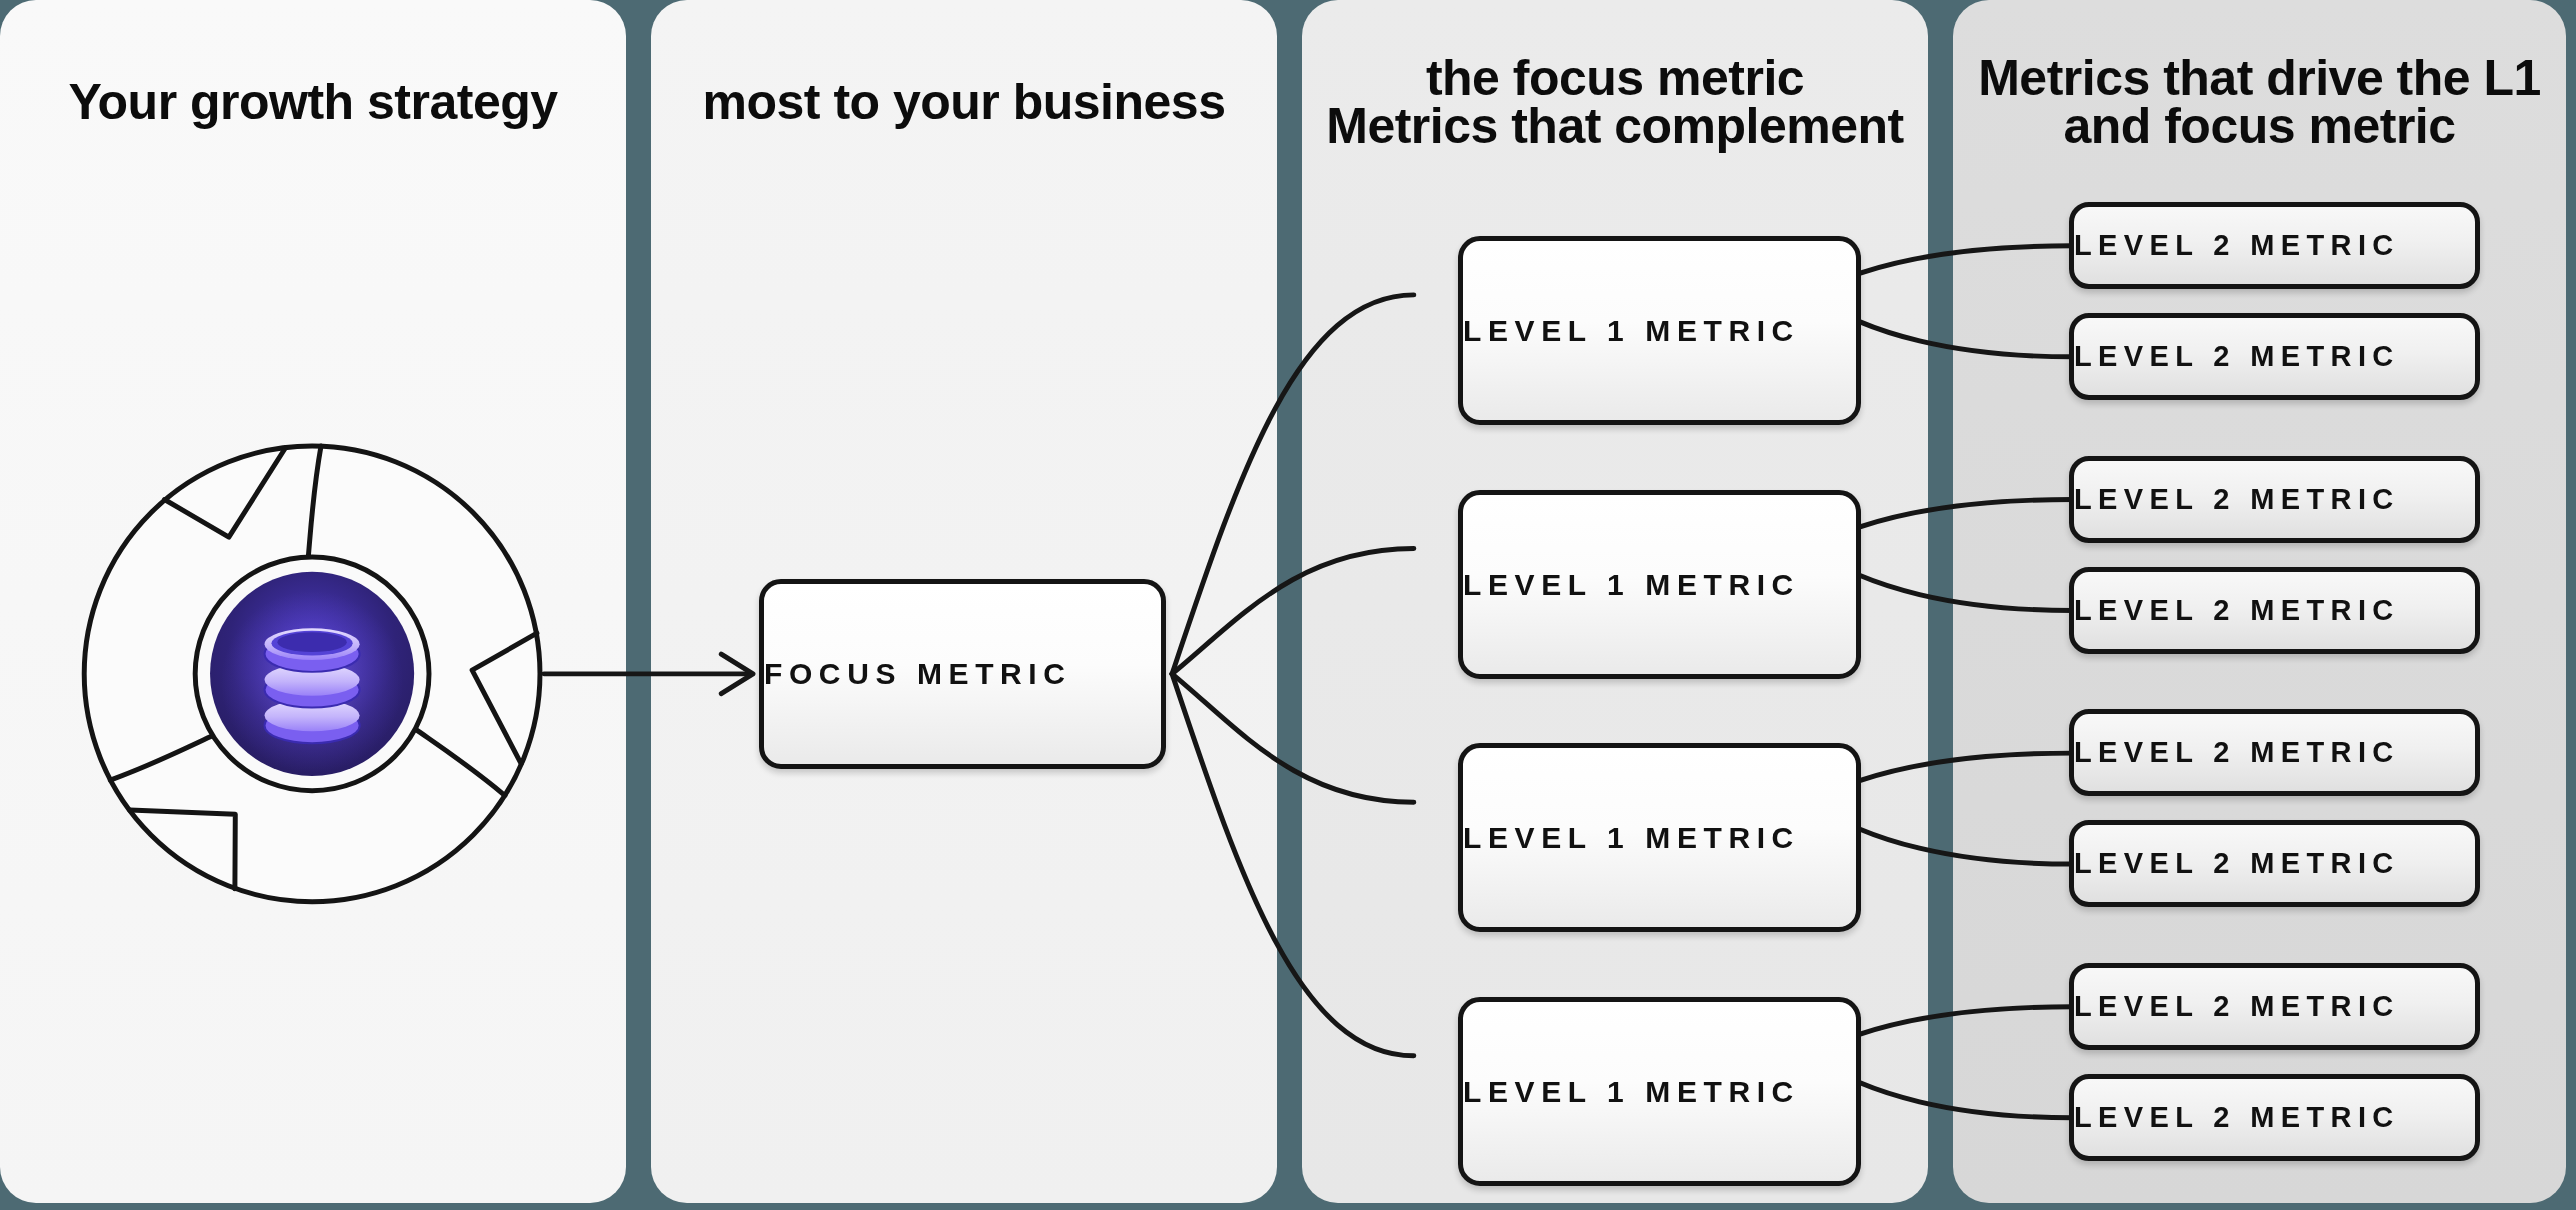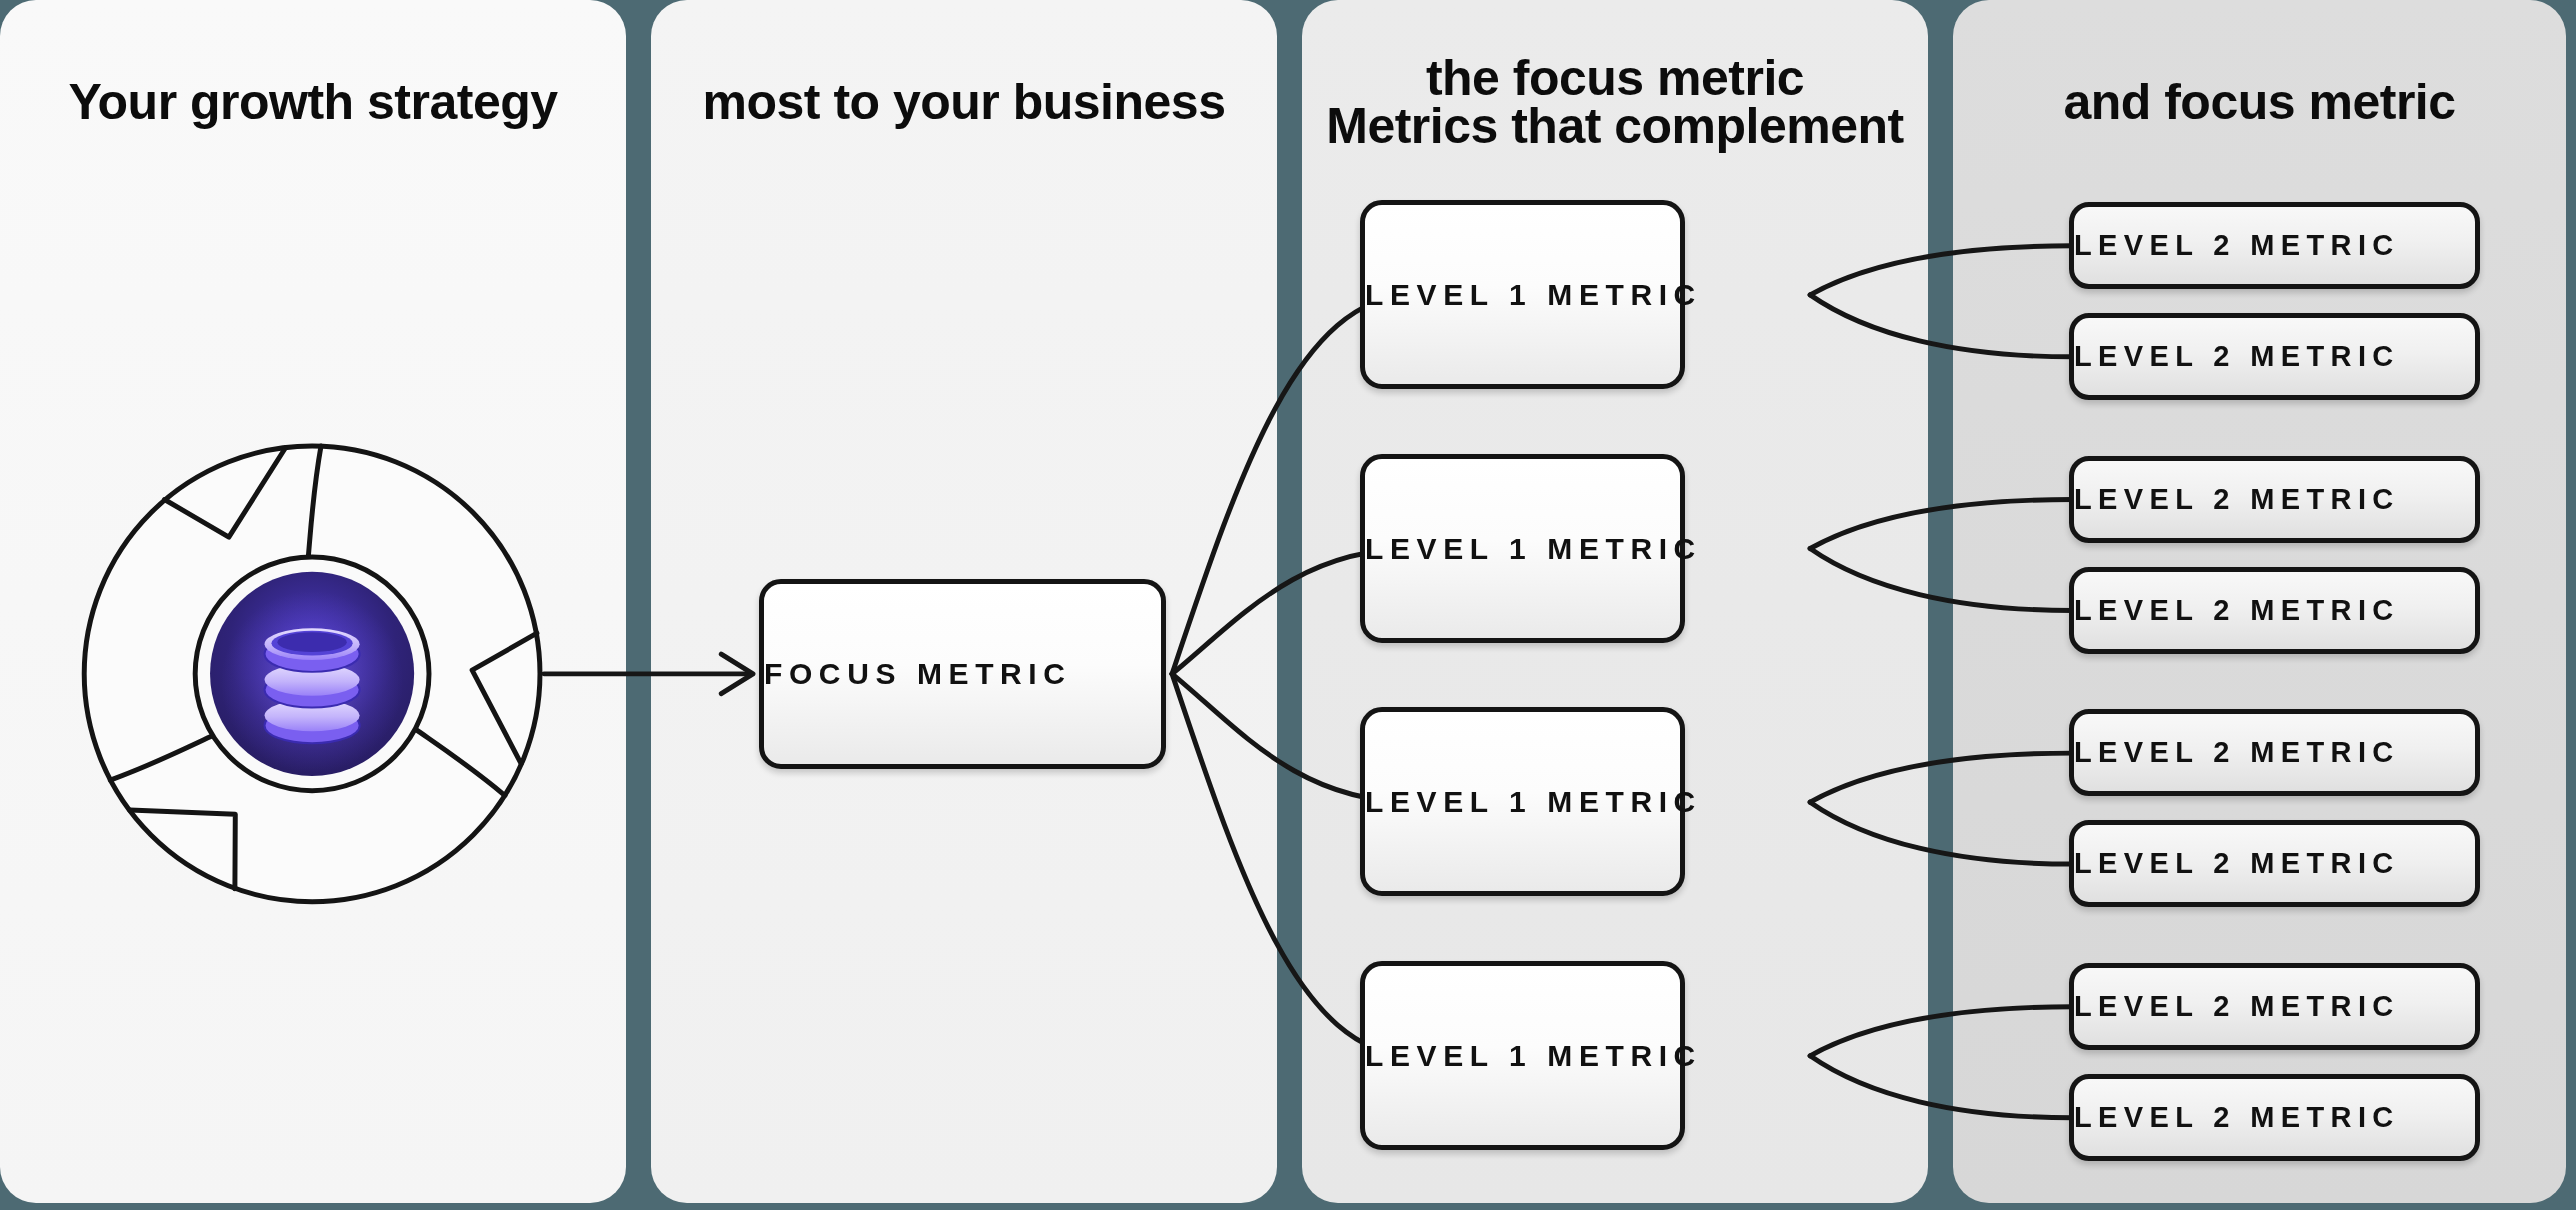"Metrics that drive the L1" span { html: none -> <span>Metrics that drive the L1</span> }
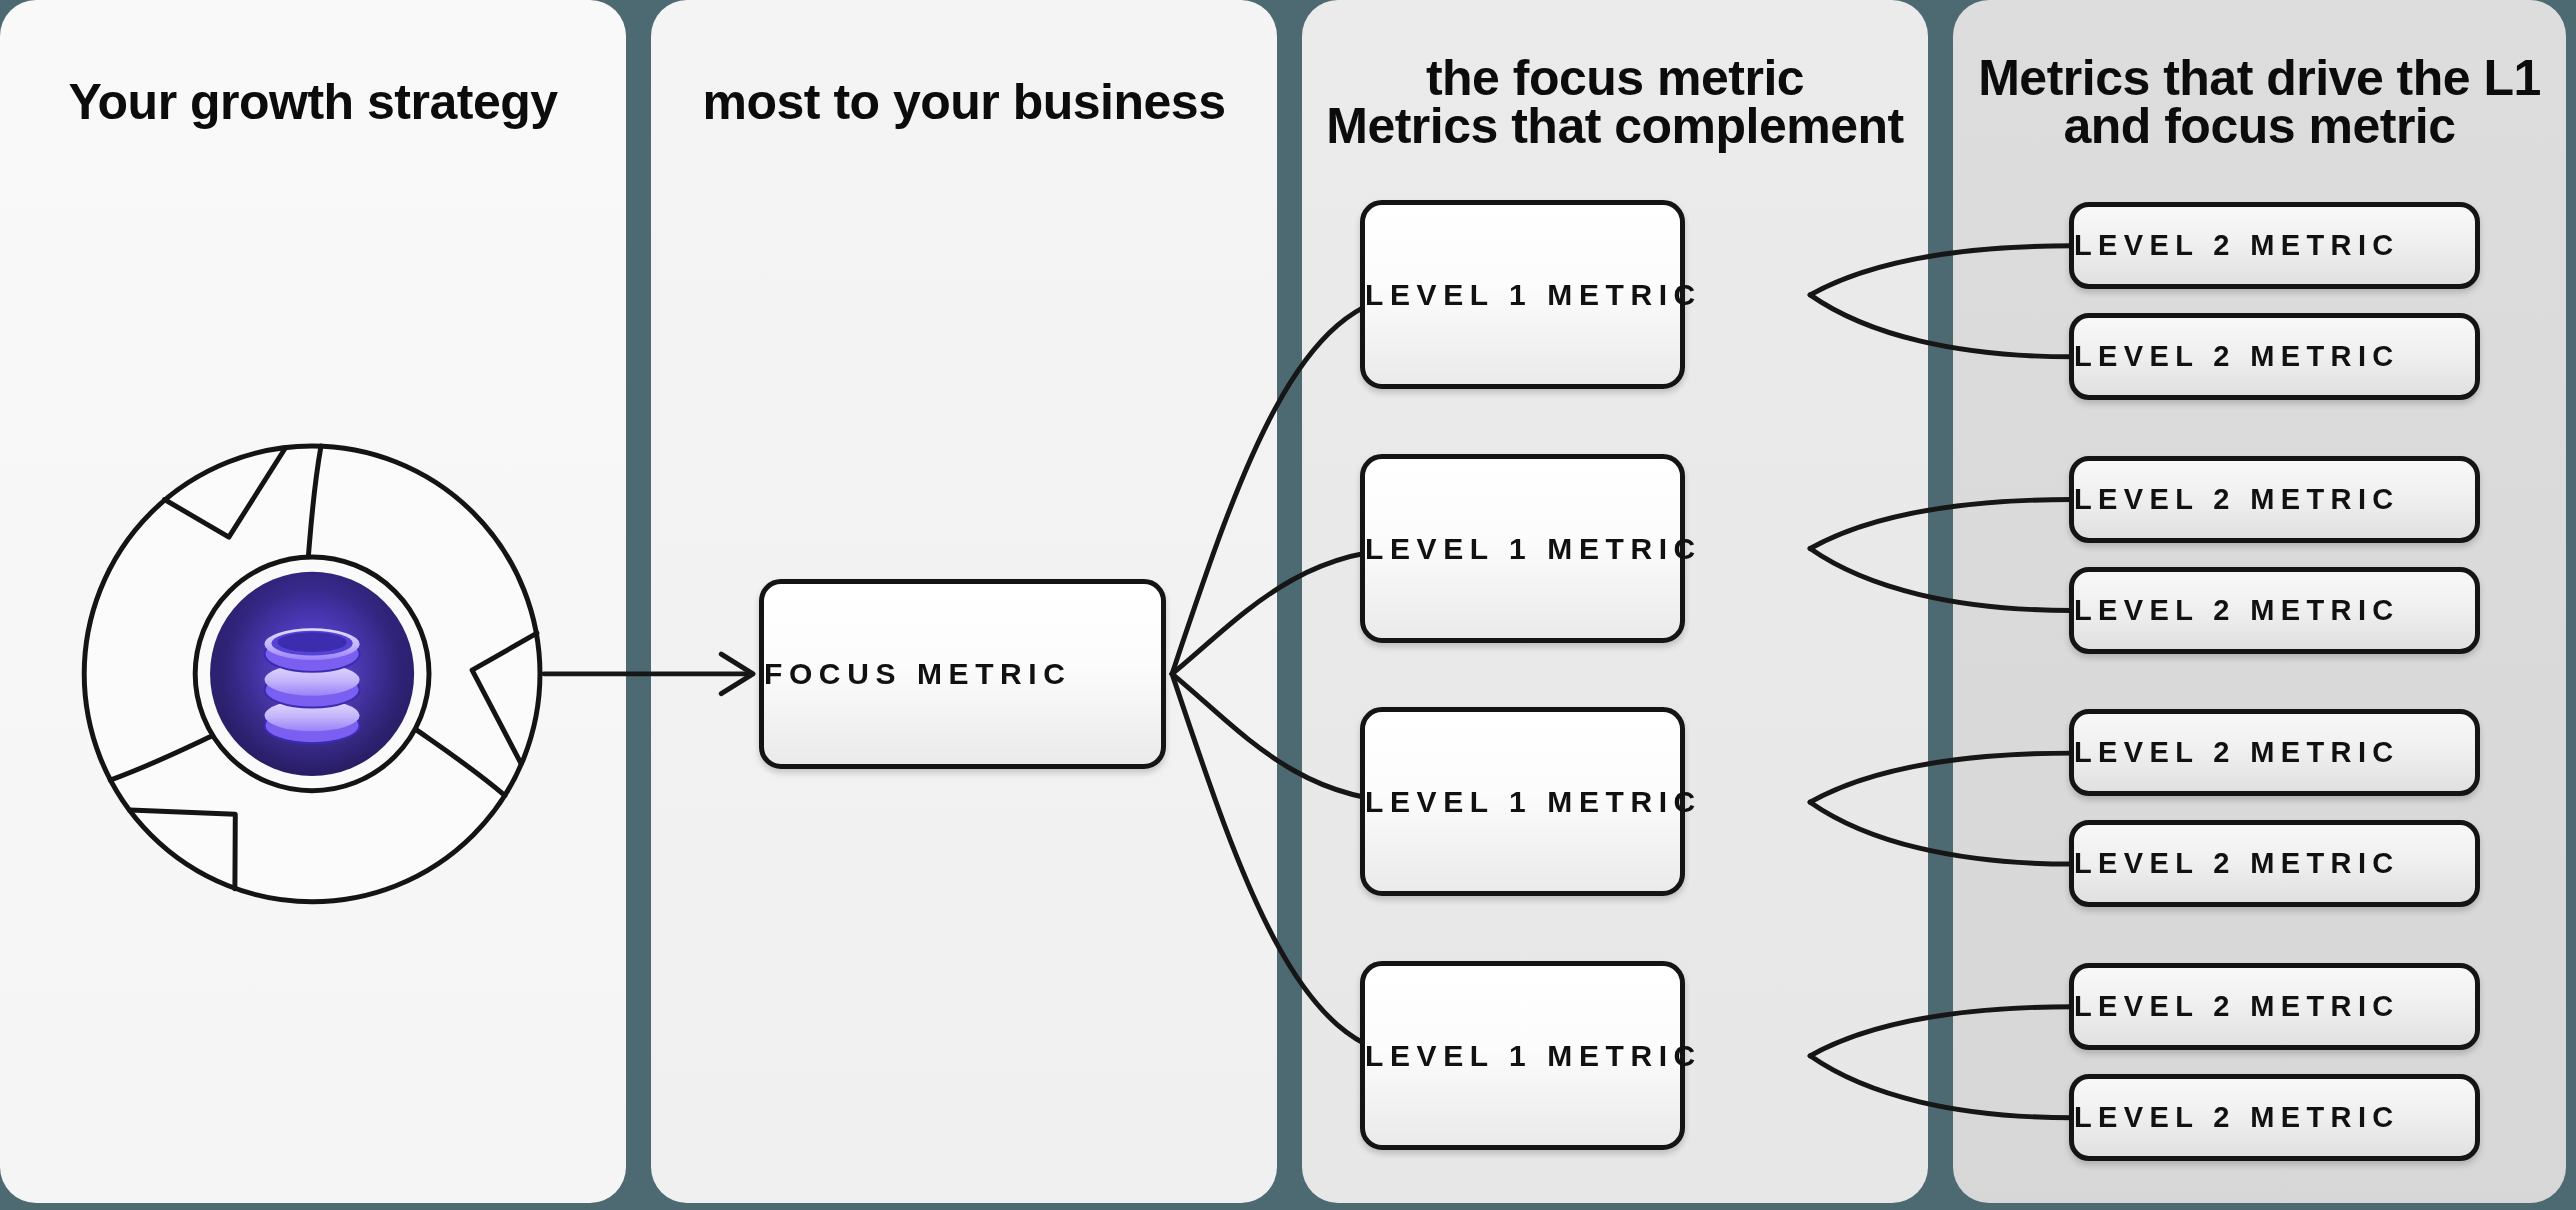"LEVEL 1 METRIC" .node-l1 { left: 1360px -> 1458px; margin-top: none -> 36px; width: 325px -> 403px }
